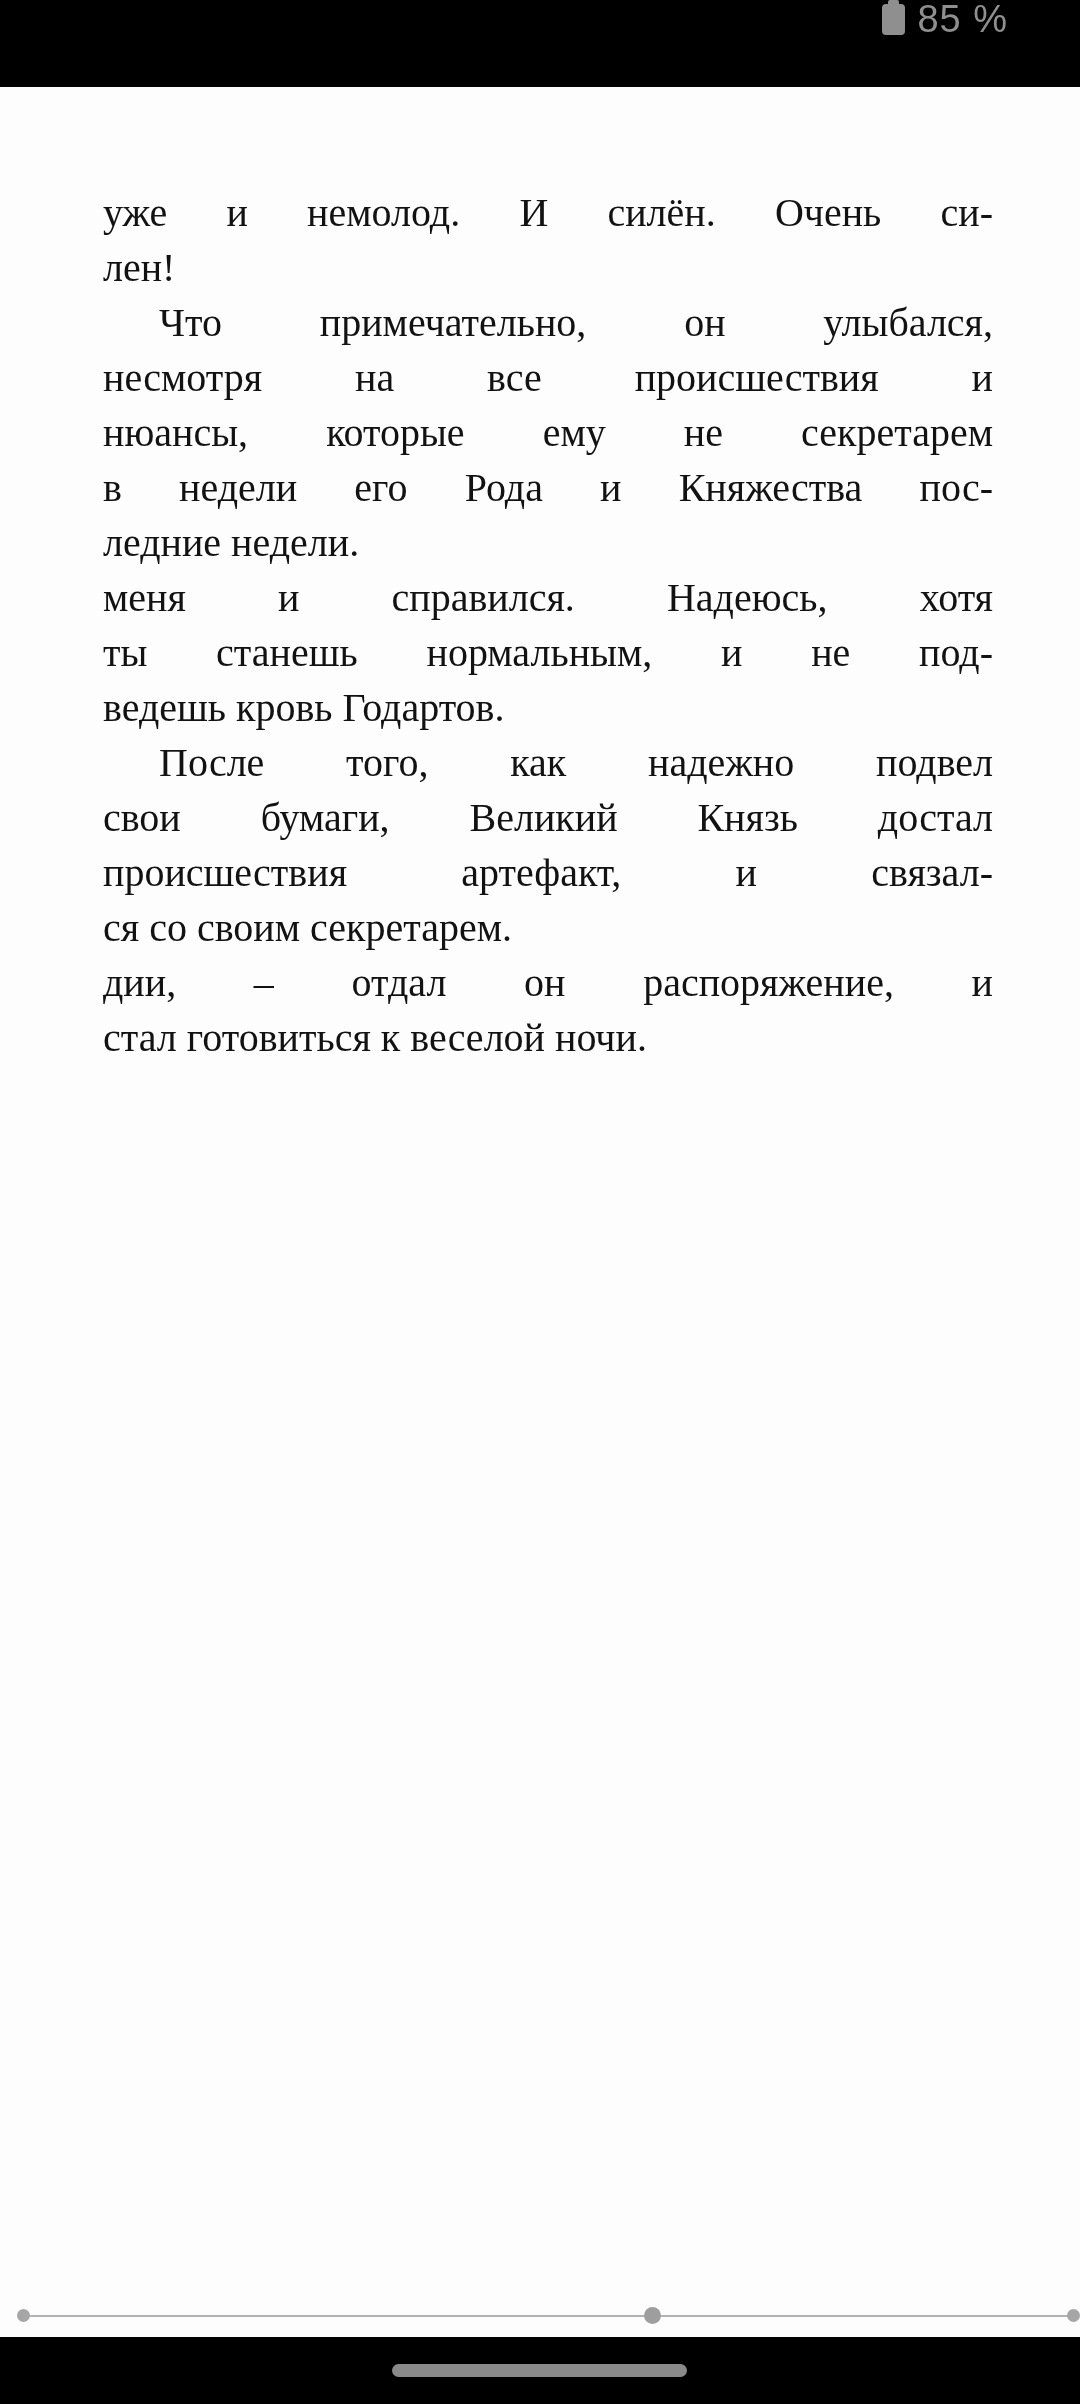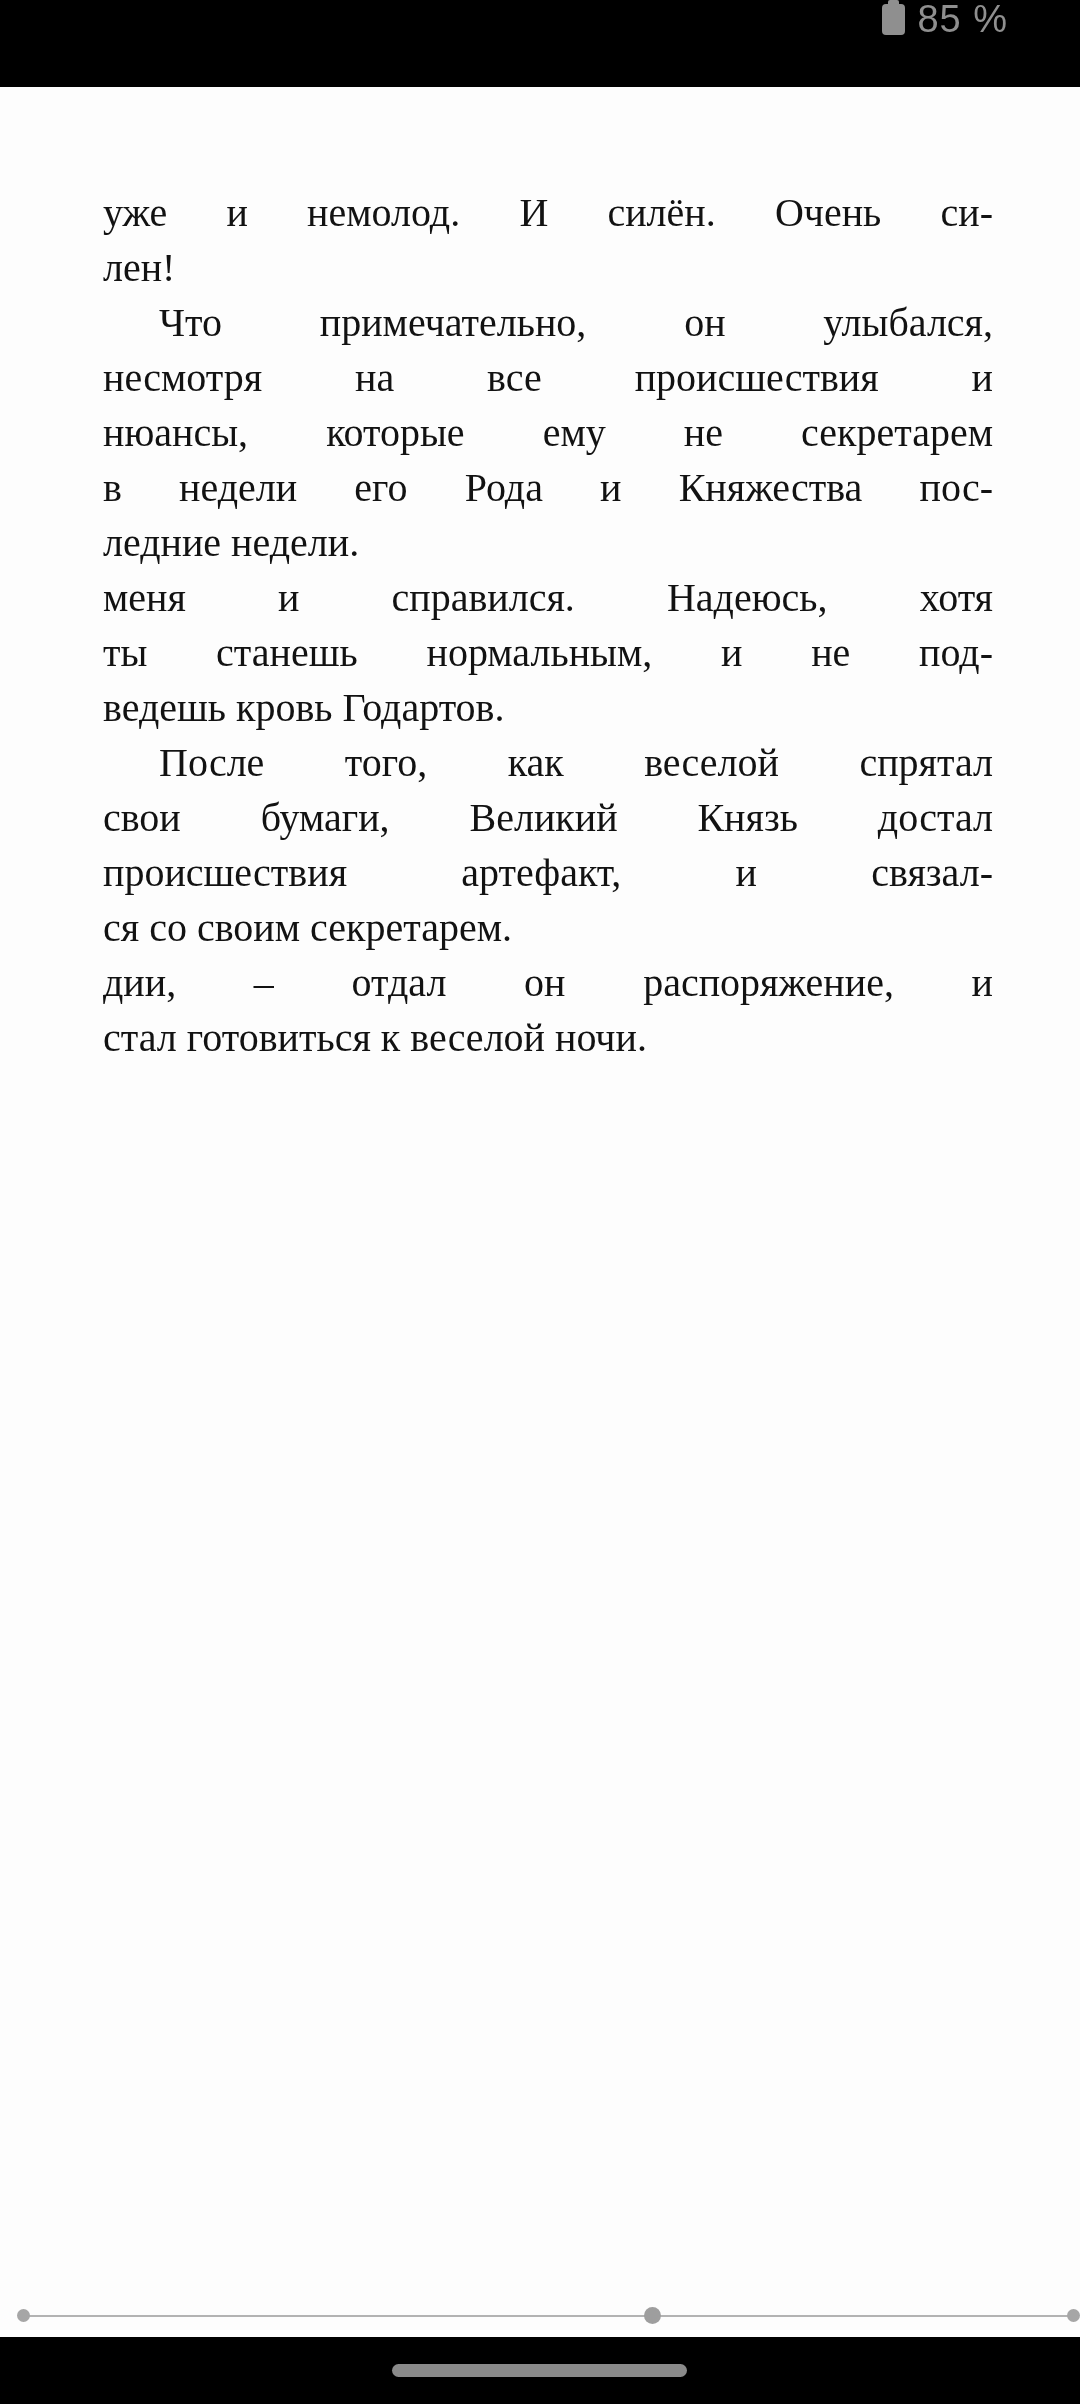"После того, как веселой спрятал" div.line { text: веселой спрятал -> надежно подвел }
